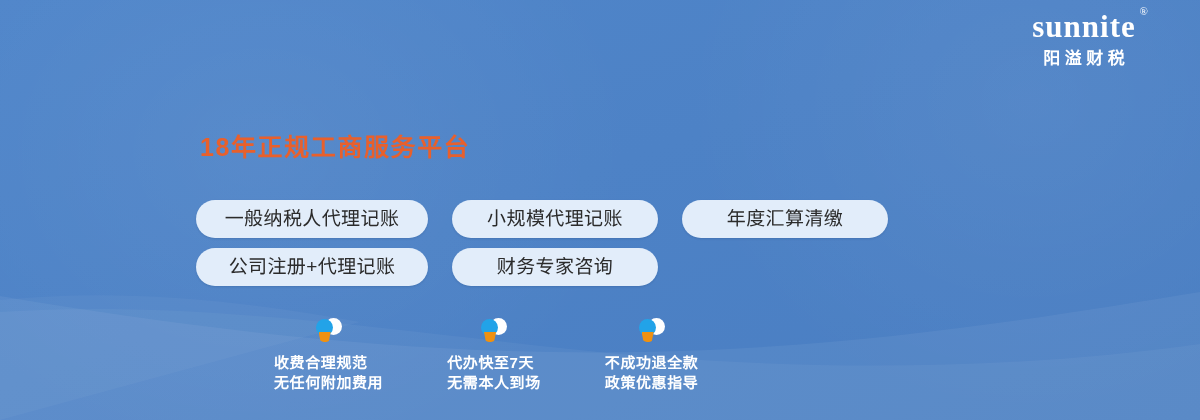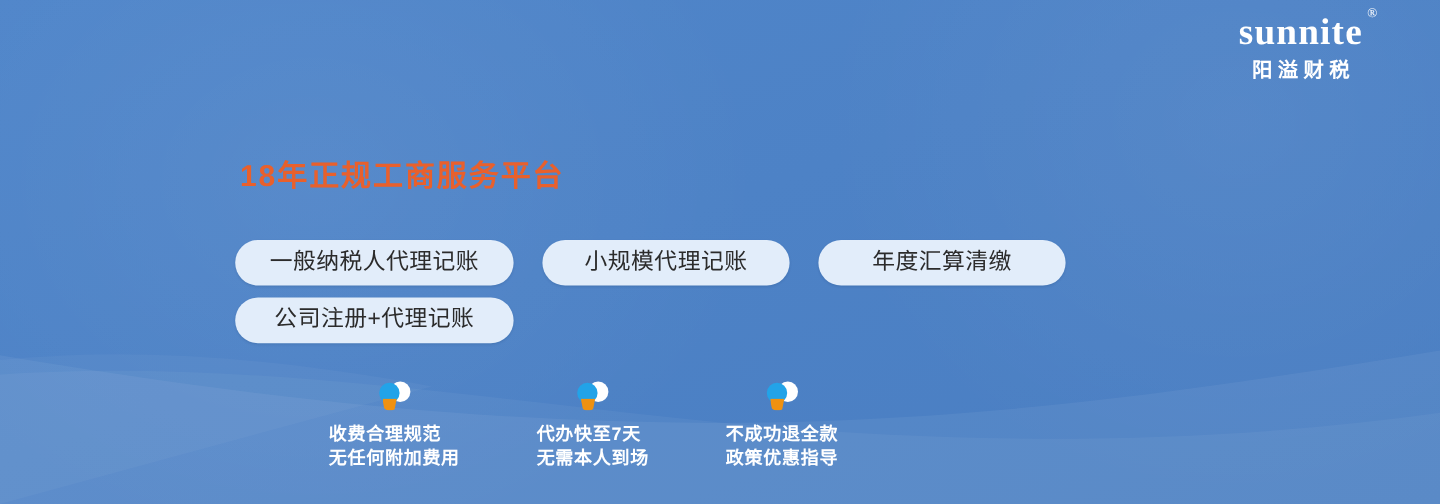"财务专家咨询" div.pill { html: none -> <div>财务专家咨询</div> }
